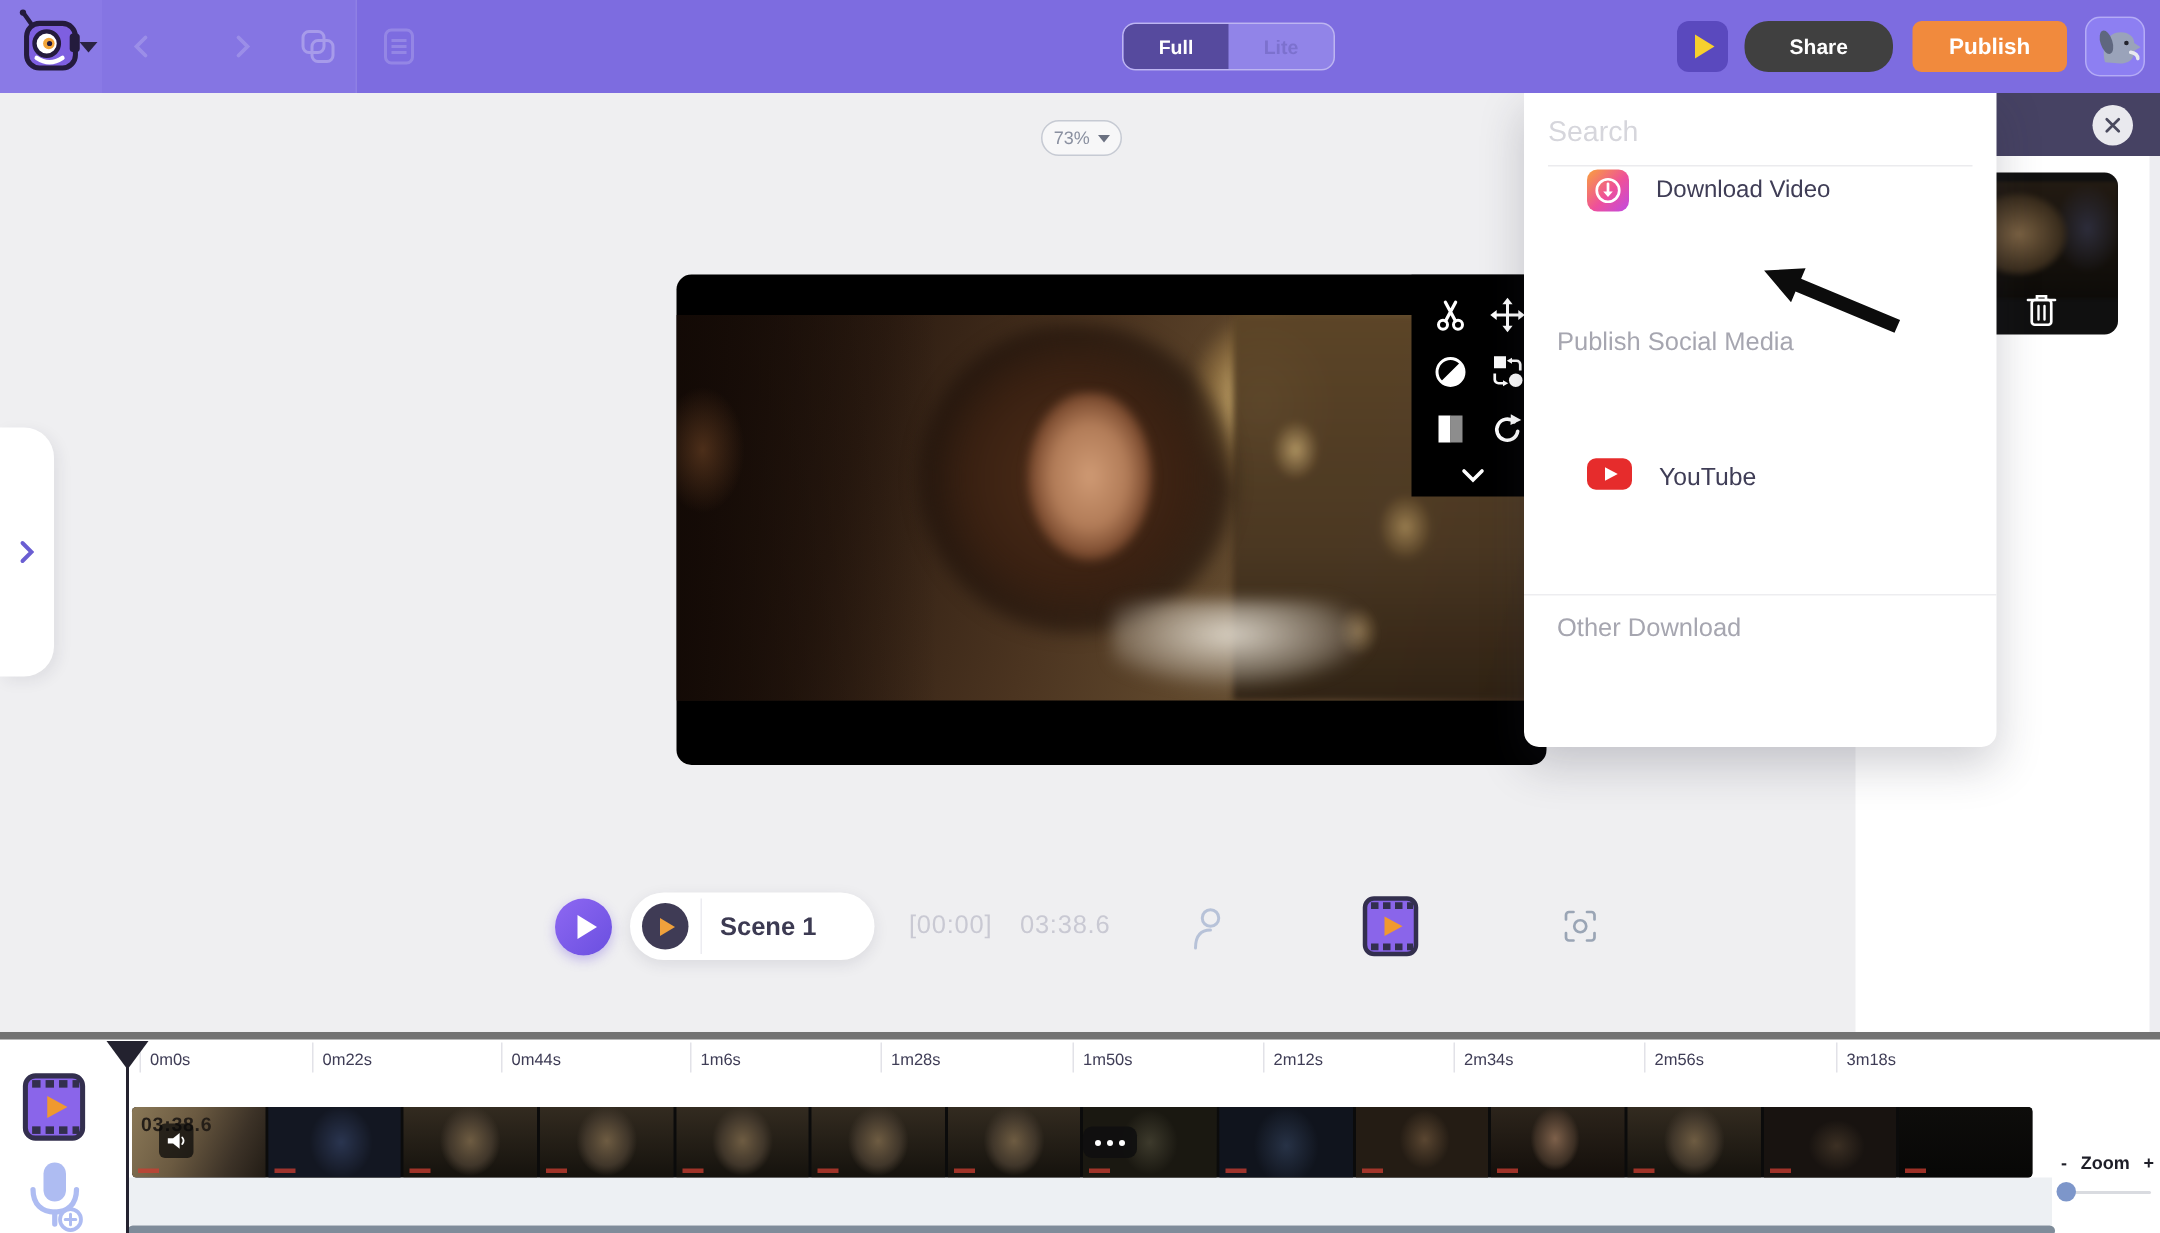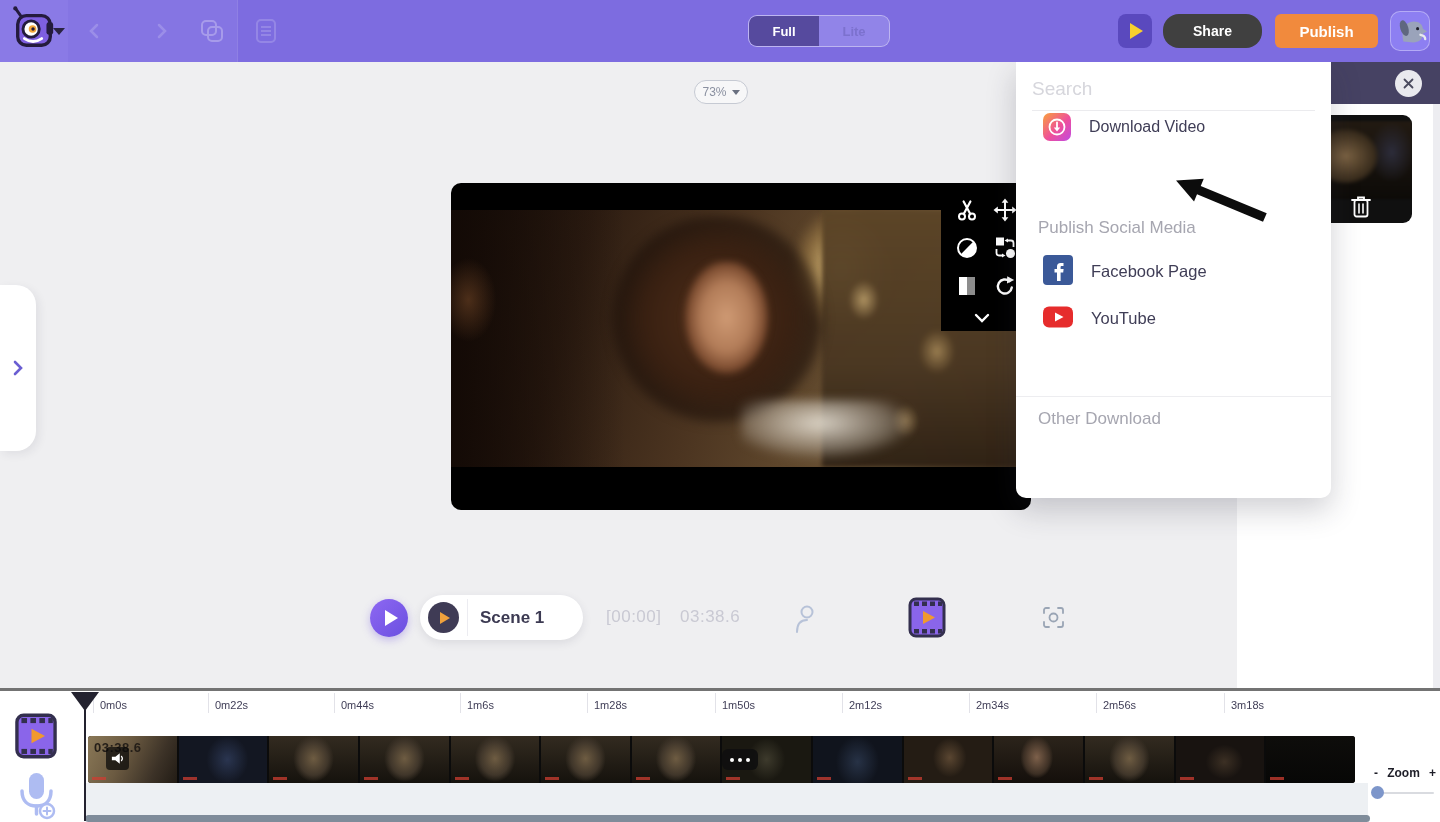"Download Video" .menu-item { left: 1px -> 16px }
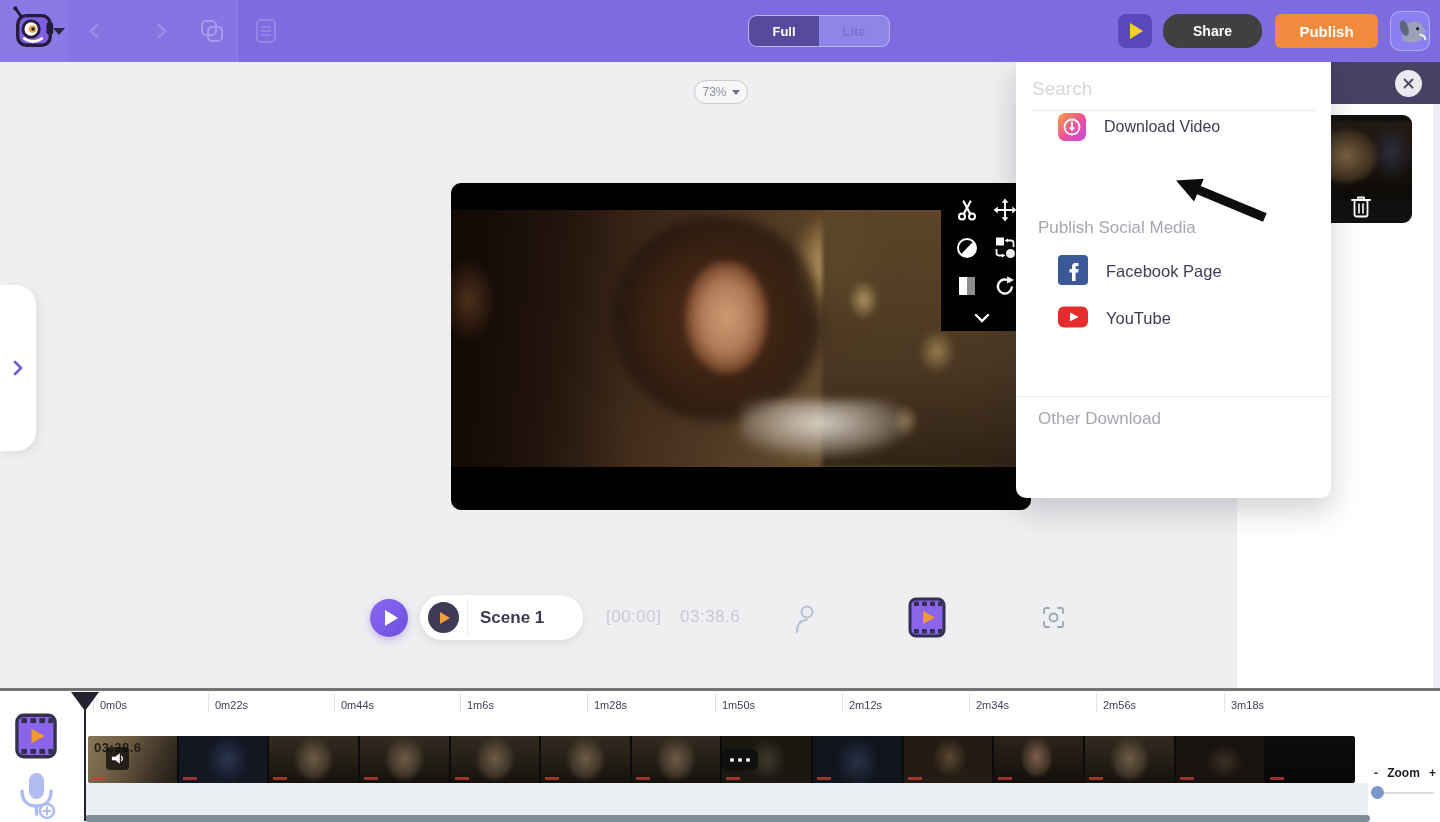"Facebook Page" div.abs { html: <div> <span> <svg> <rect></rect> <path></path> </svg> </span> <span>Facebook Page</span> </div> -> none }
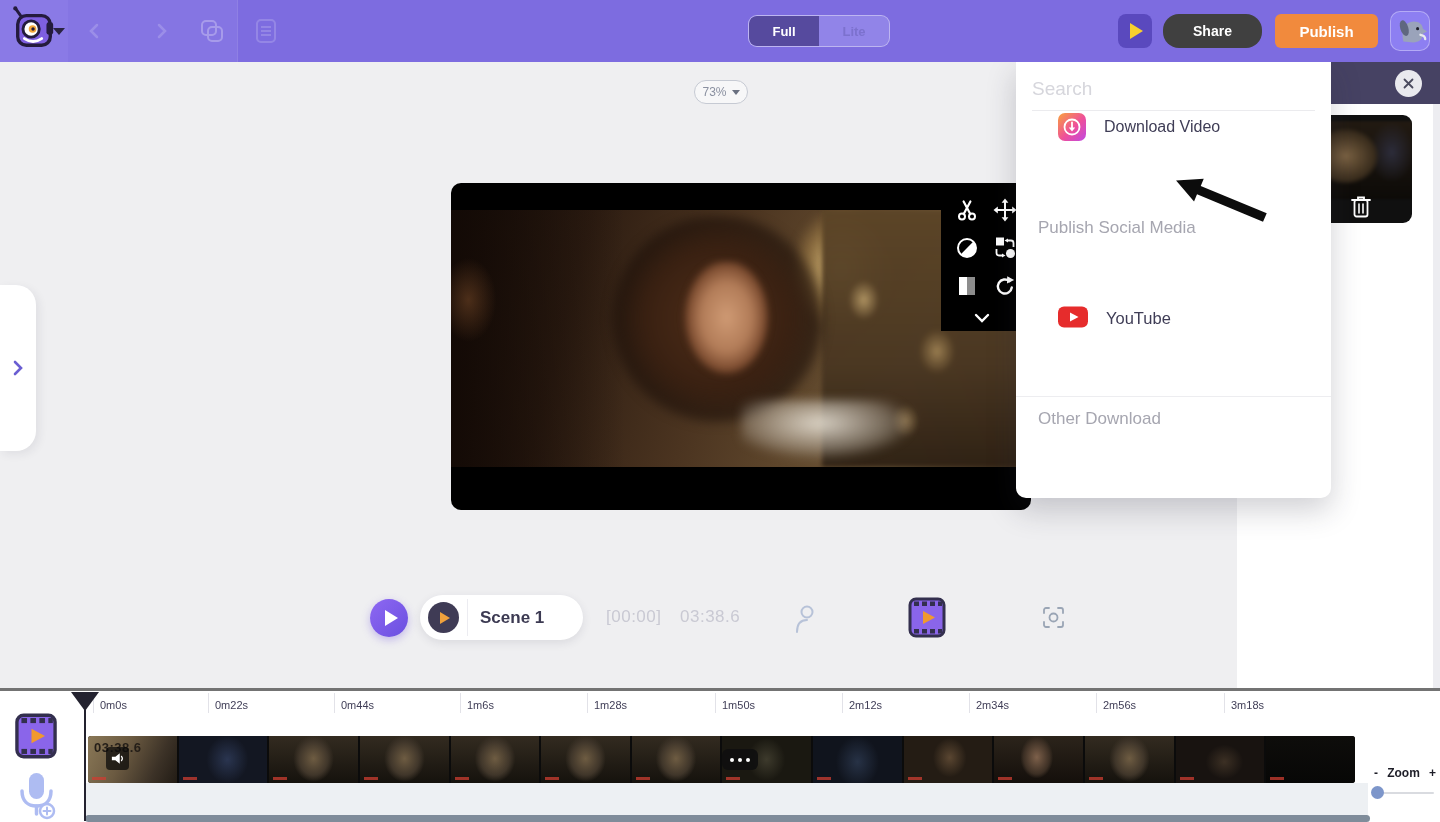"0m0s" .timeline { border-top: 3px solid #737373 -> 5px solid #737373 }
